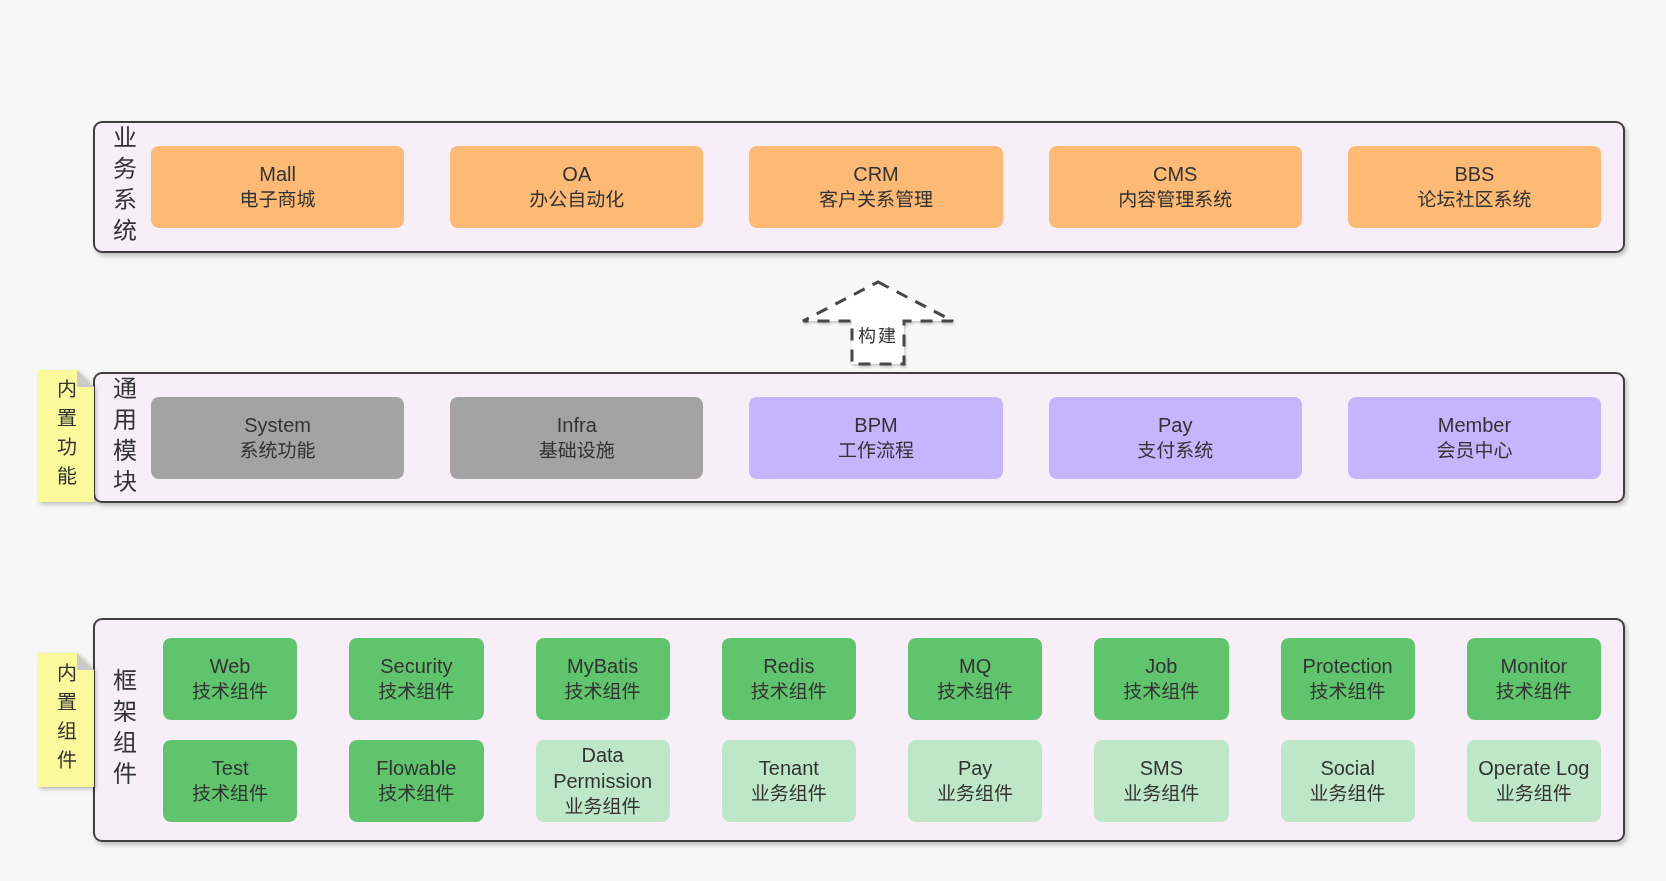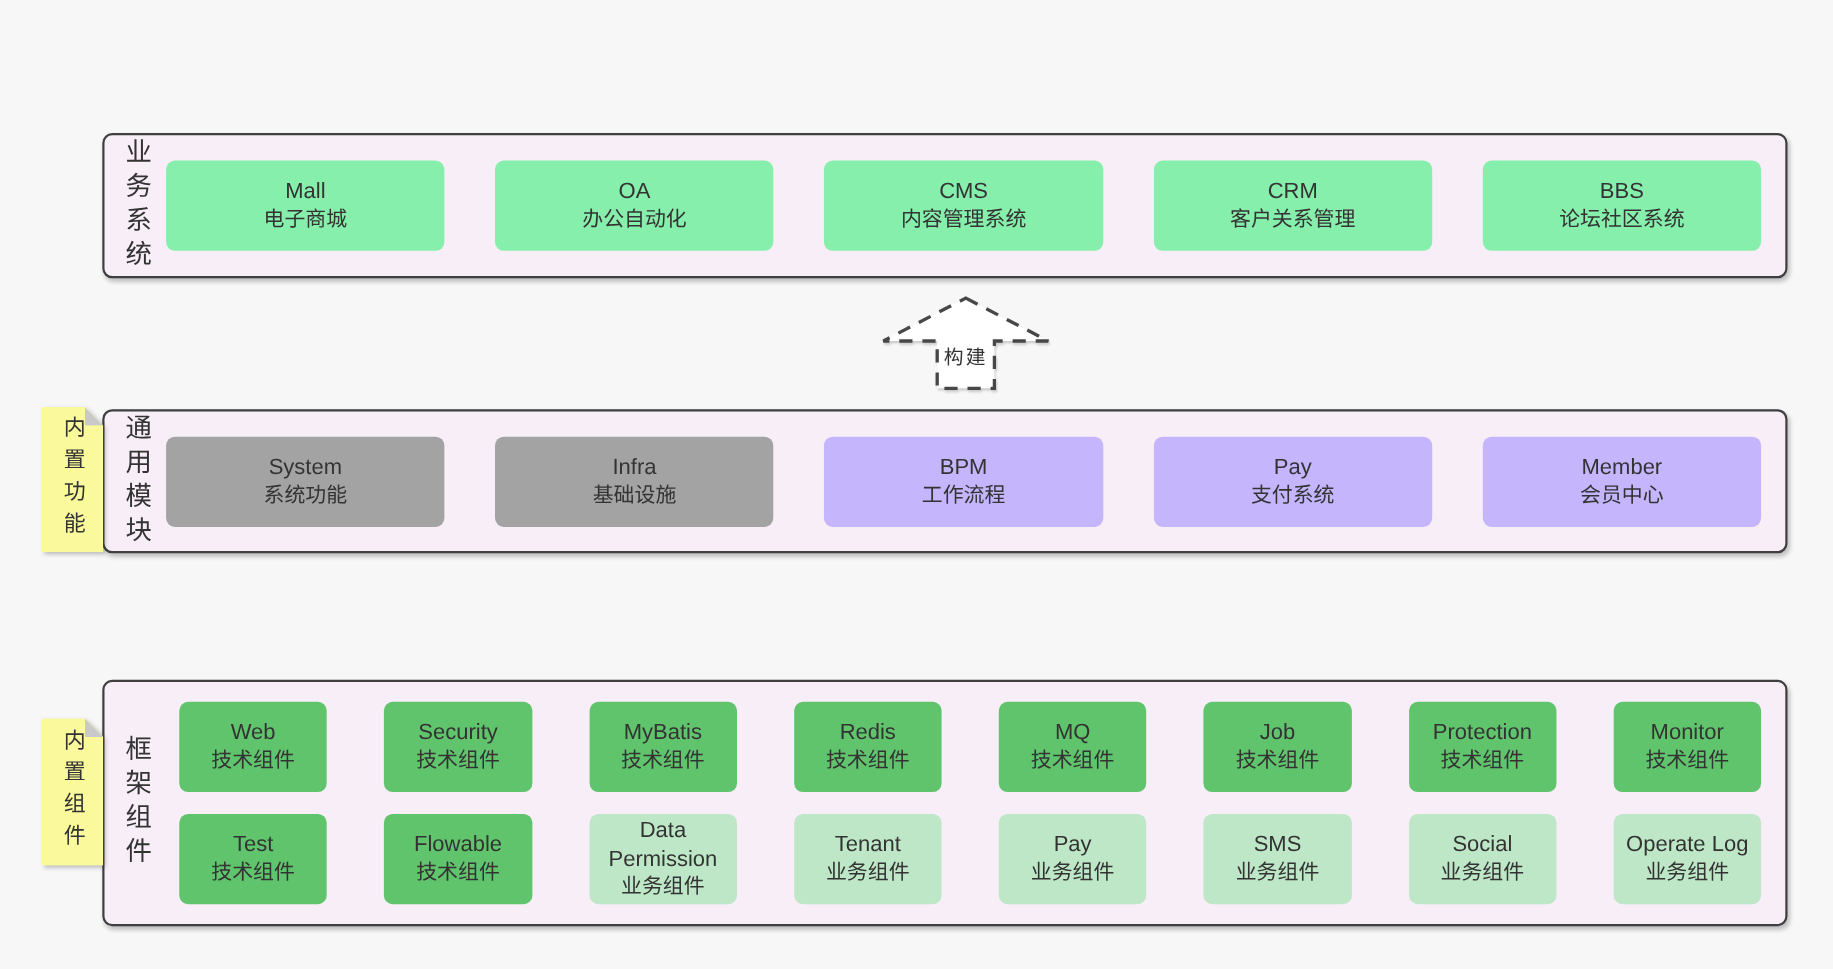"Mall" .blue { background: #86efac -> #fdba74 }
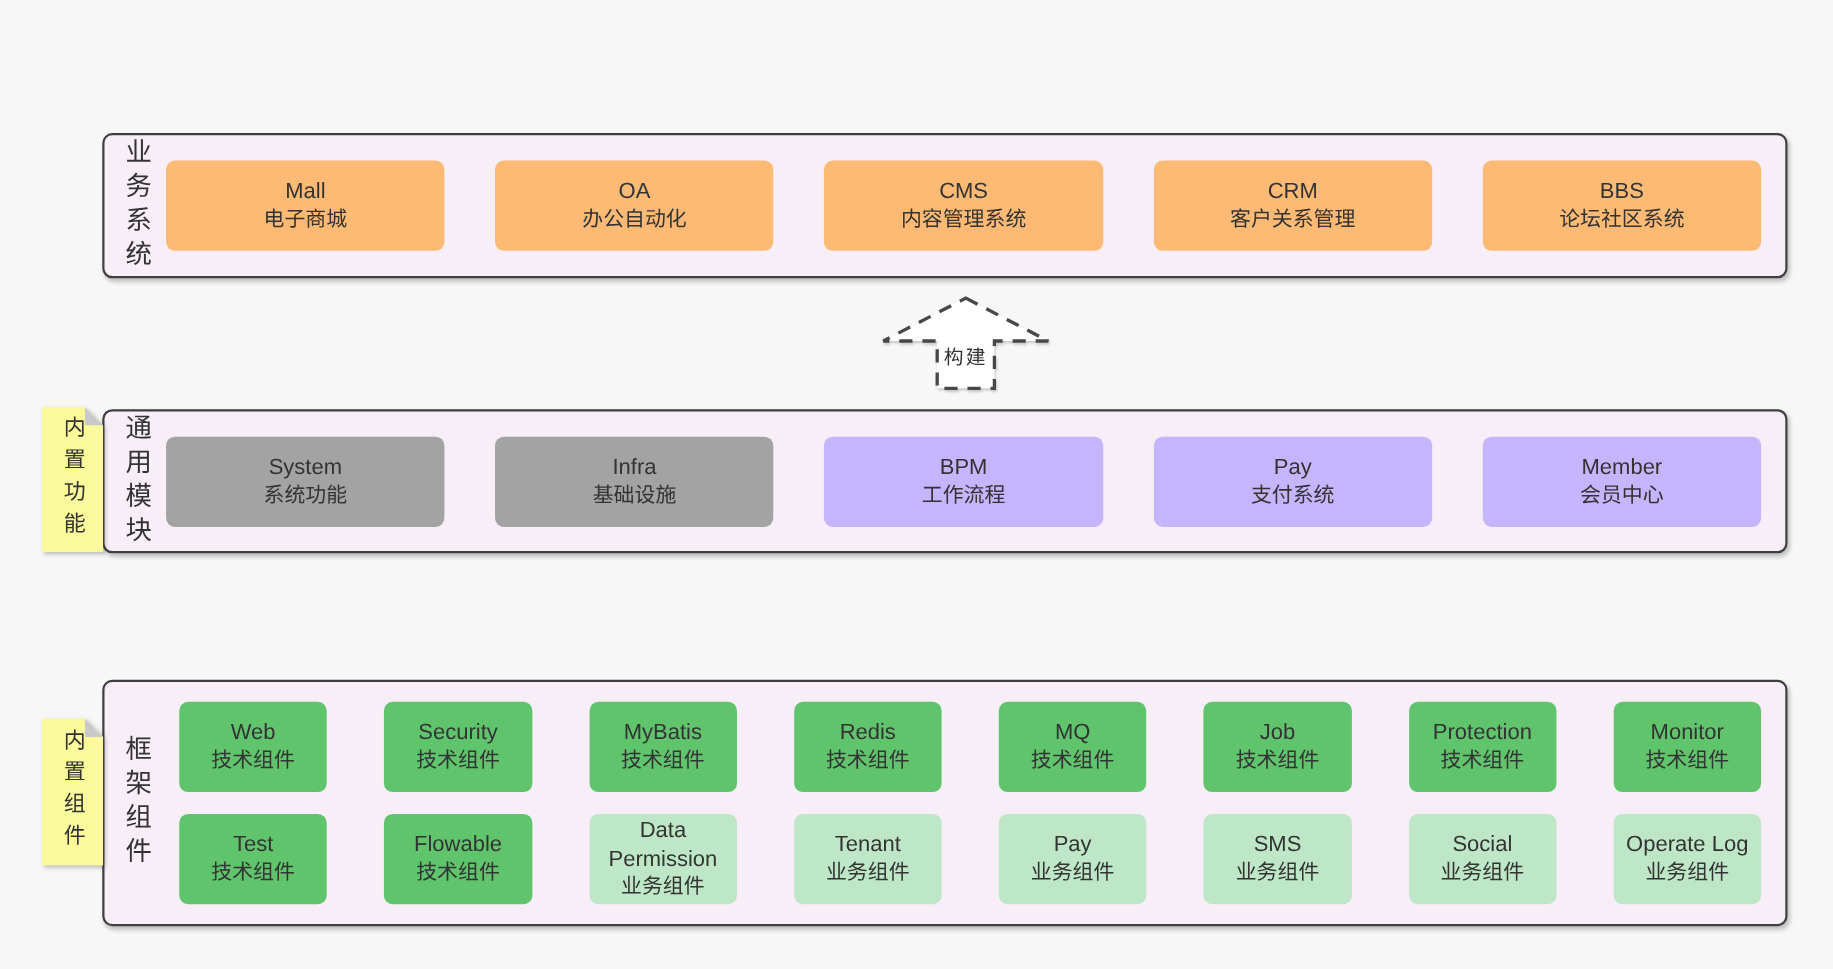"CMS" div.node { order: before "CRM" -> after "CRM" }
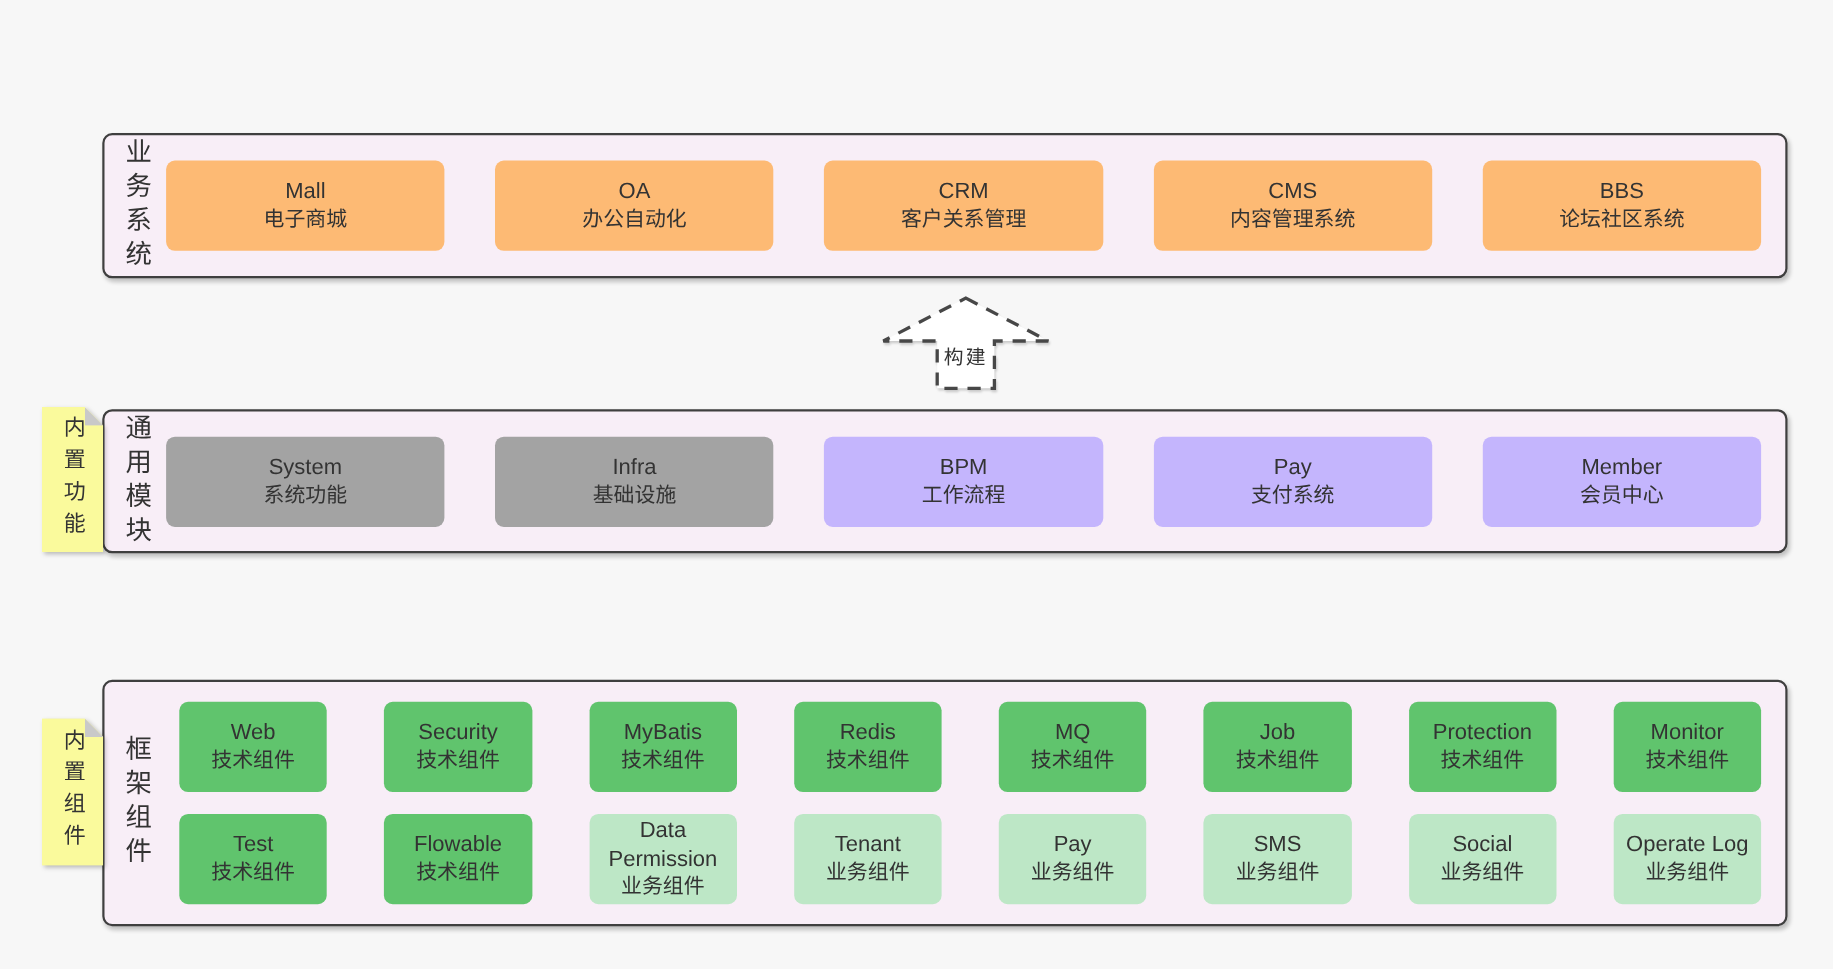"构建" #arrow-build { top: 268px -> 279px }
